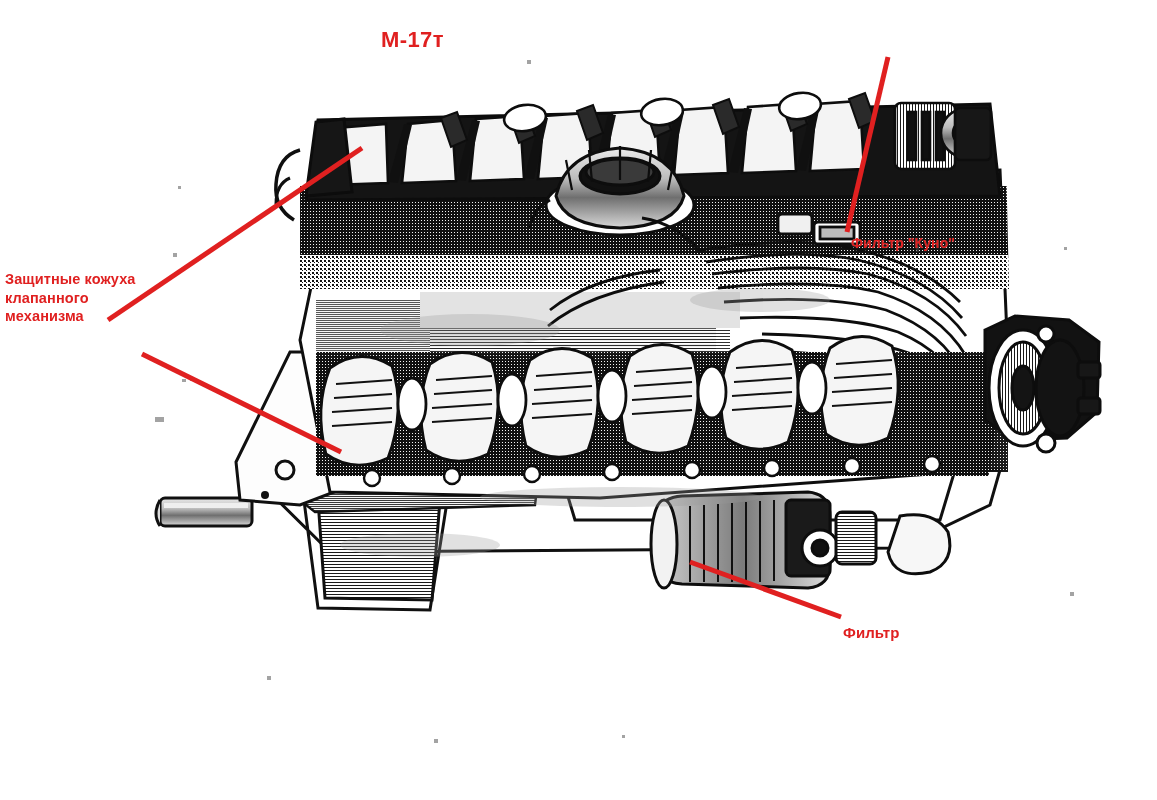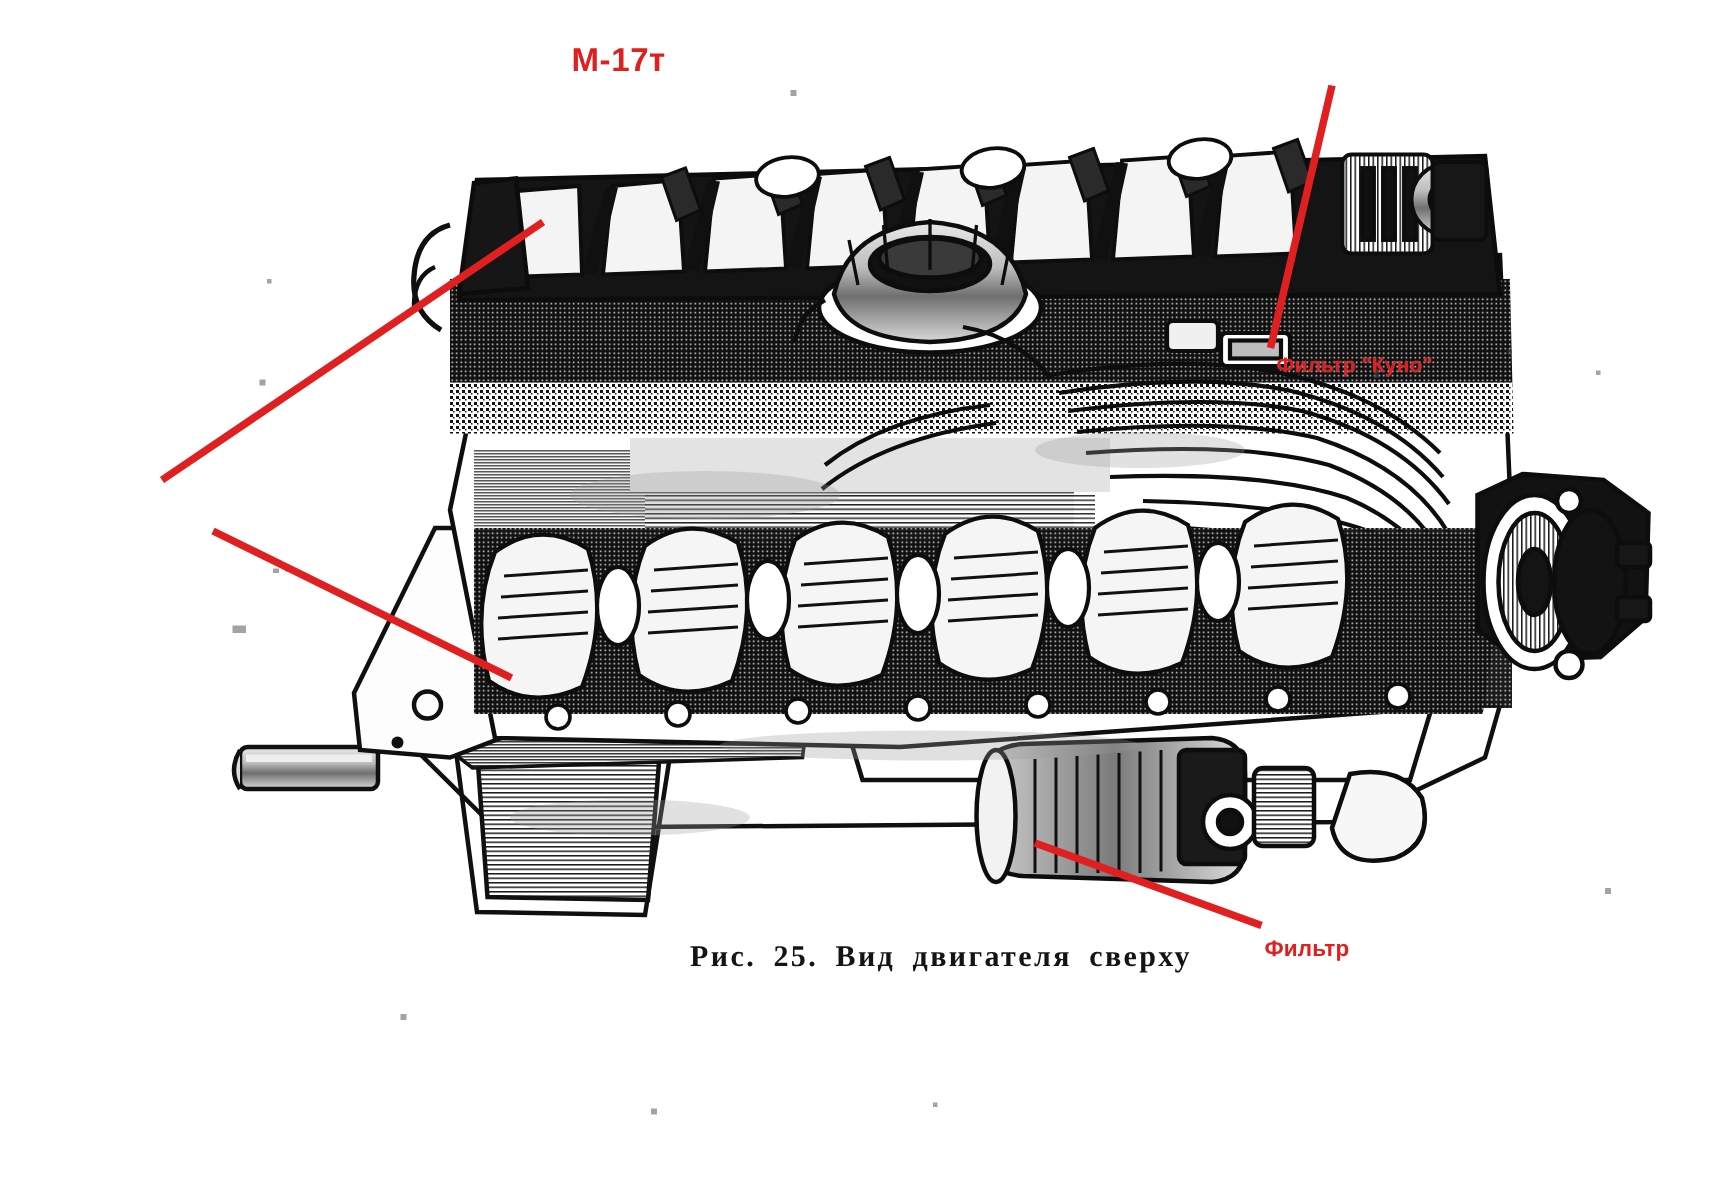"Защитные кожуха" div.anno { html: none -> <div>Защитные кожуха клапанного механизма</div> }
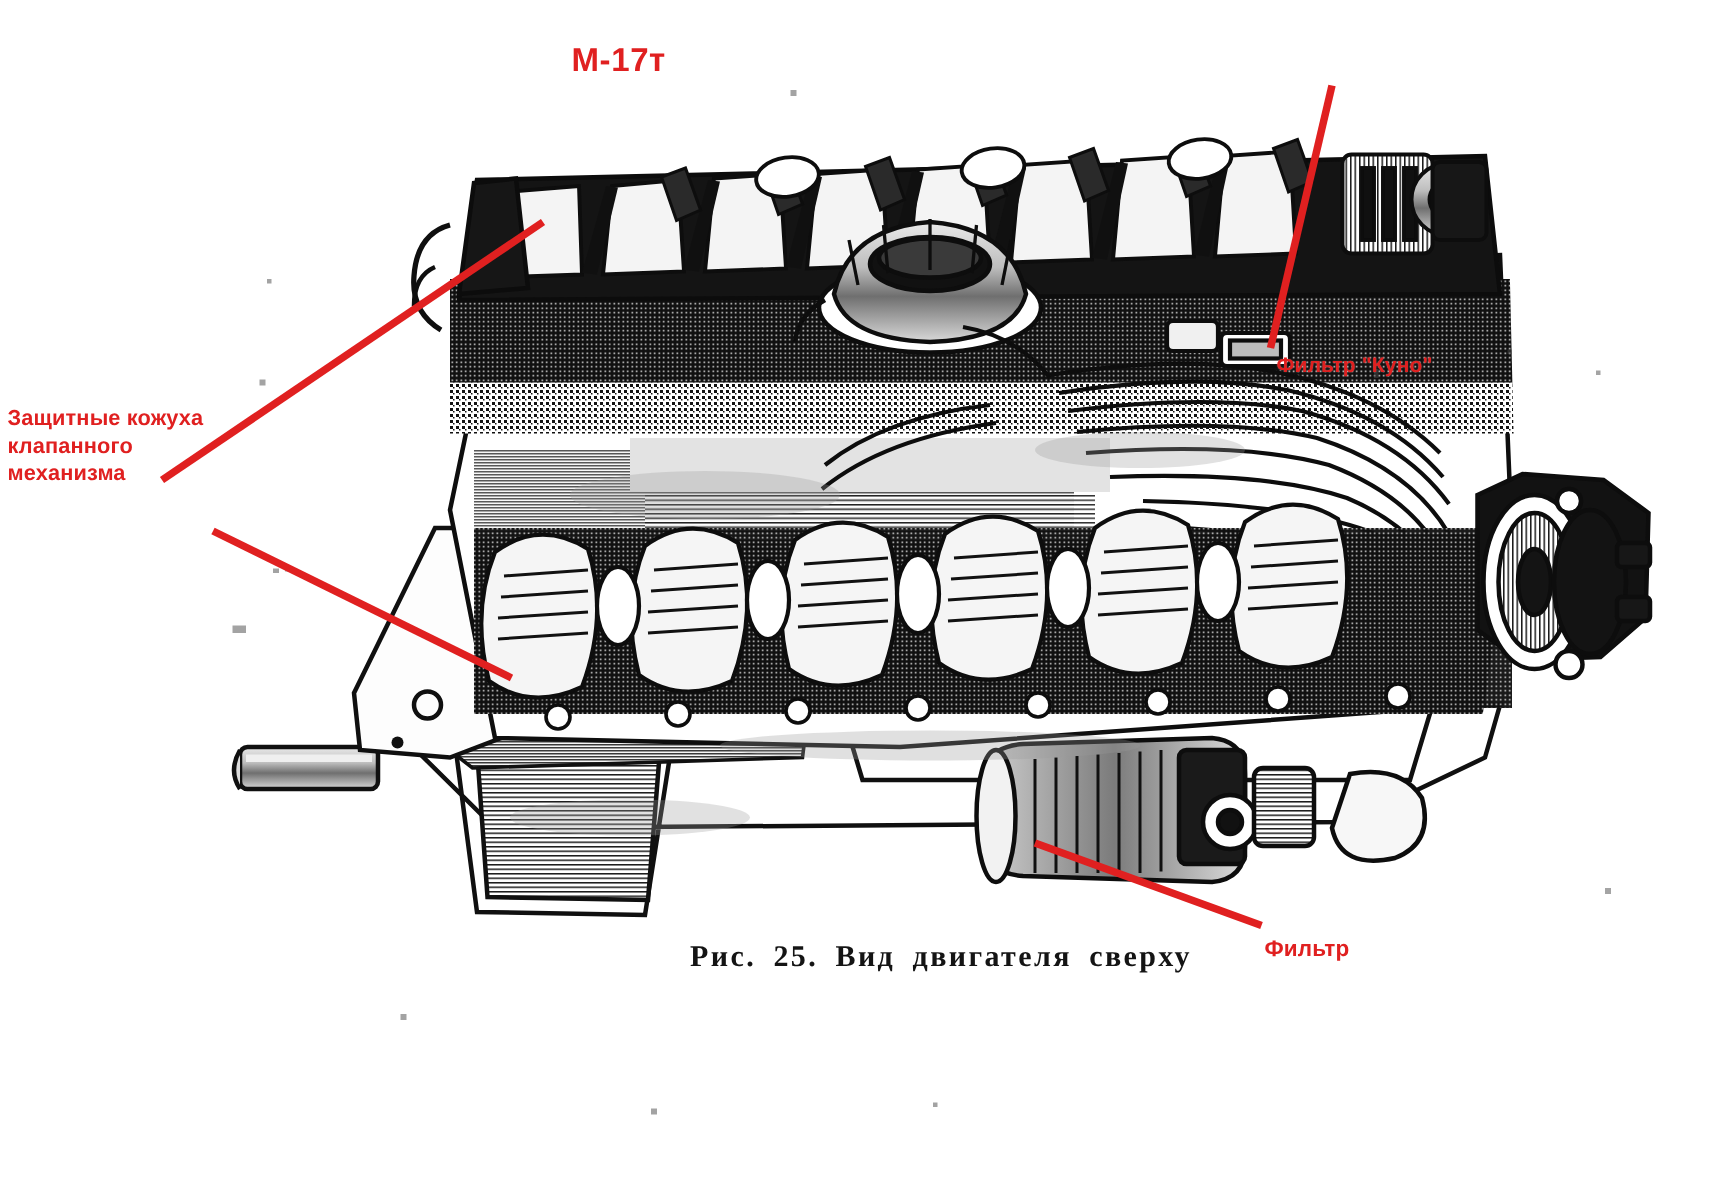"Рис. 25. Вид двигателя сверху" div { html: <div>Рис. 25. Вид двигателя сверху</div> -> none }
